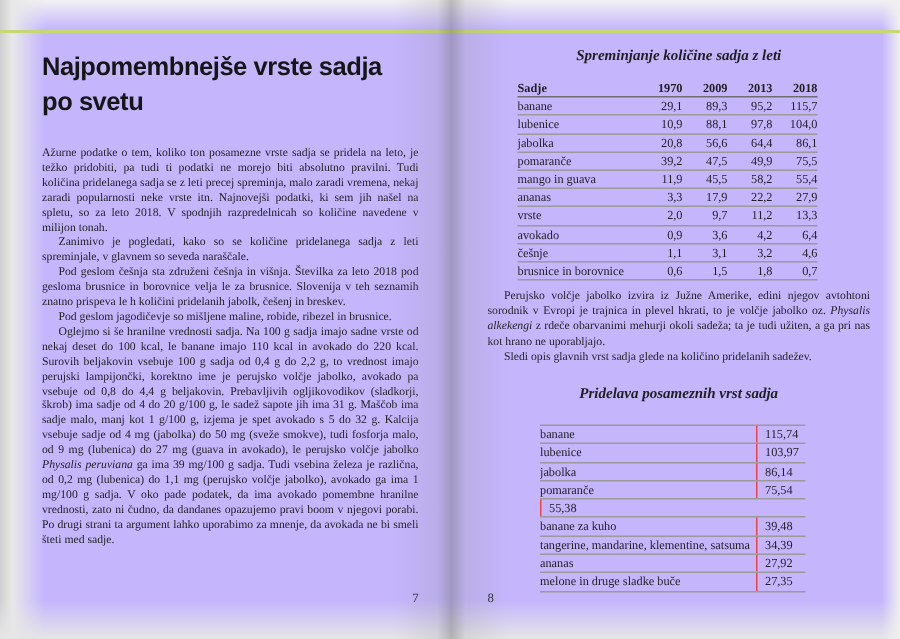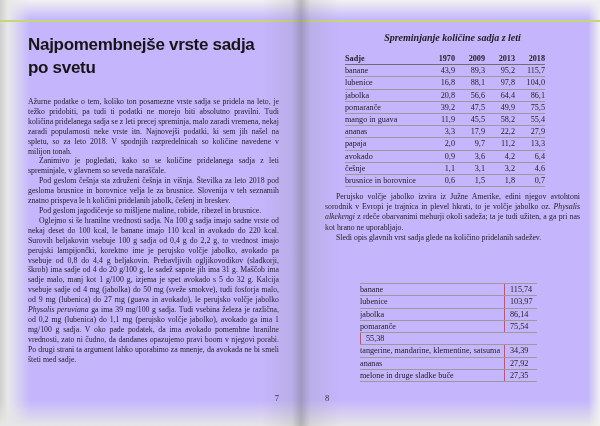"43,9" span.t-num { text: 43,9 -> 29,1 }
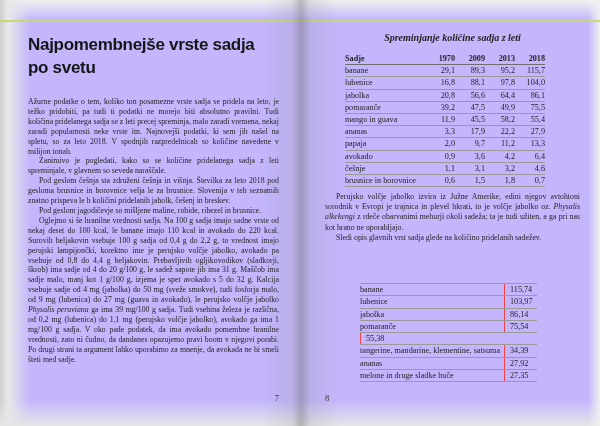"16,8" span.t-num { text: 16,8 -> 10,9 }
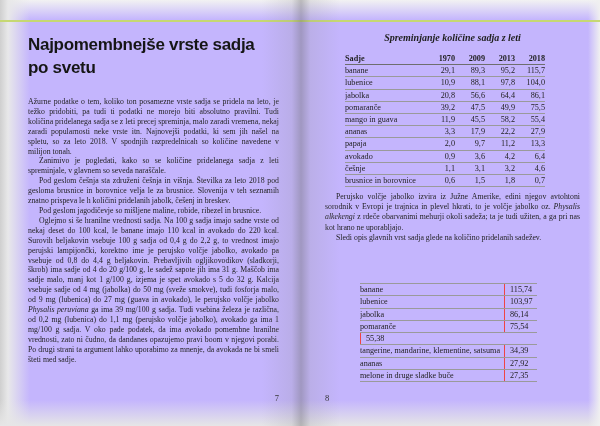"papaja" span.t-label { text: papaja -> vrste }
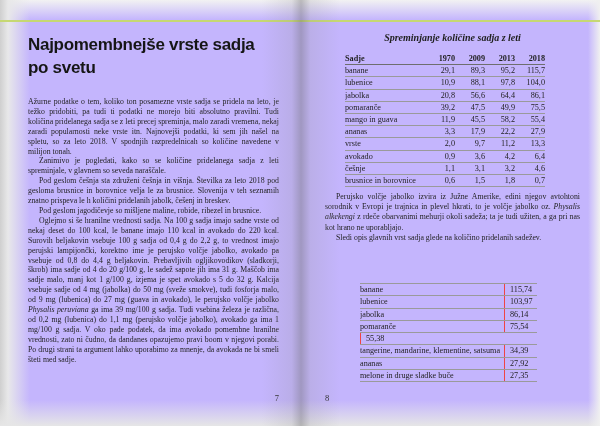"Pridelava posameznih vrst sadja" div.table-title { html: none -> <div>Pridelava posameznih vrst sadja</div> }
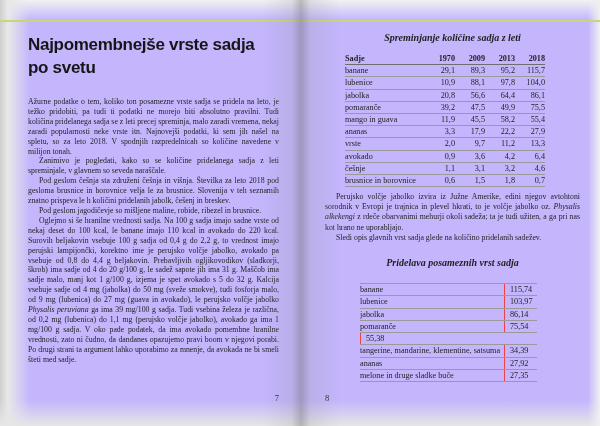"banane za kuho" div.t2-row { html: none -> <div> <span>banane za kuho</span> <span>39,48</span> </div> }
